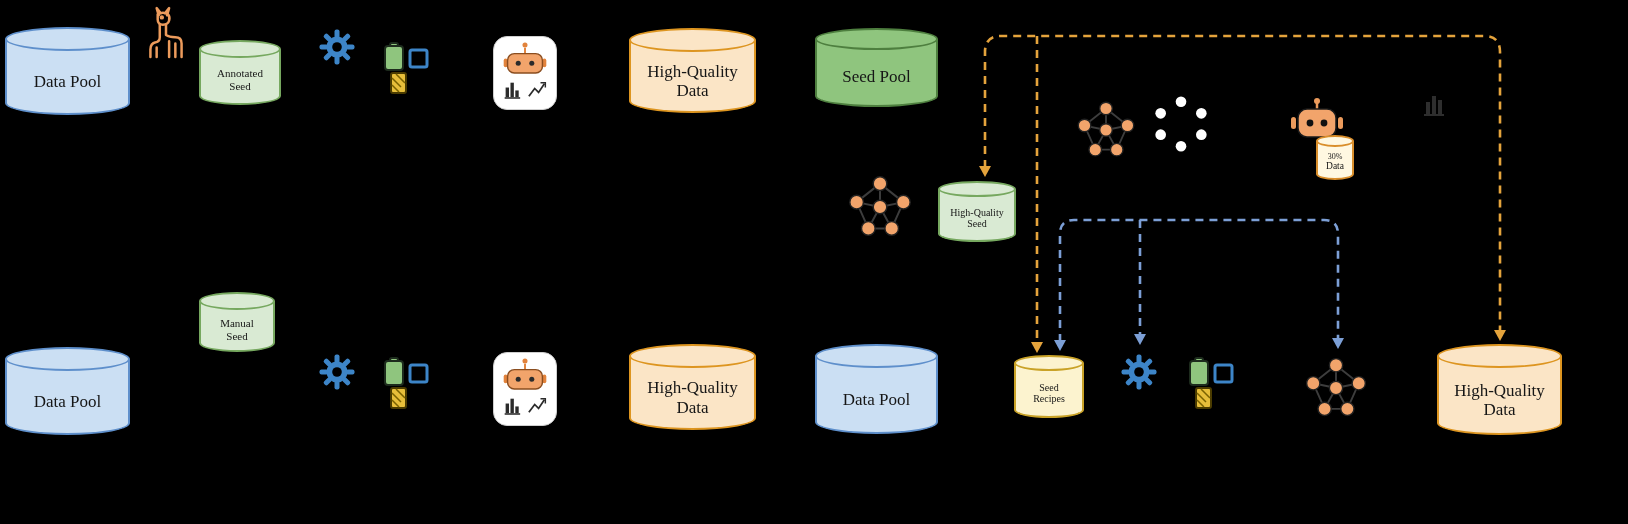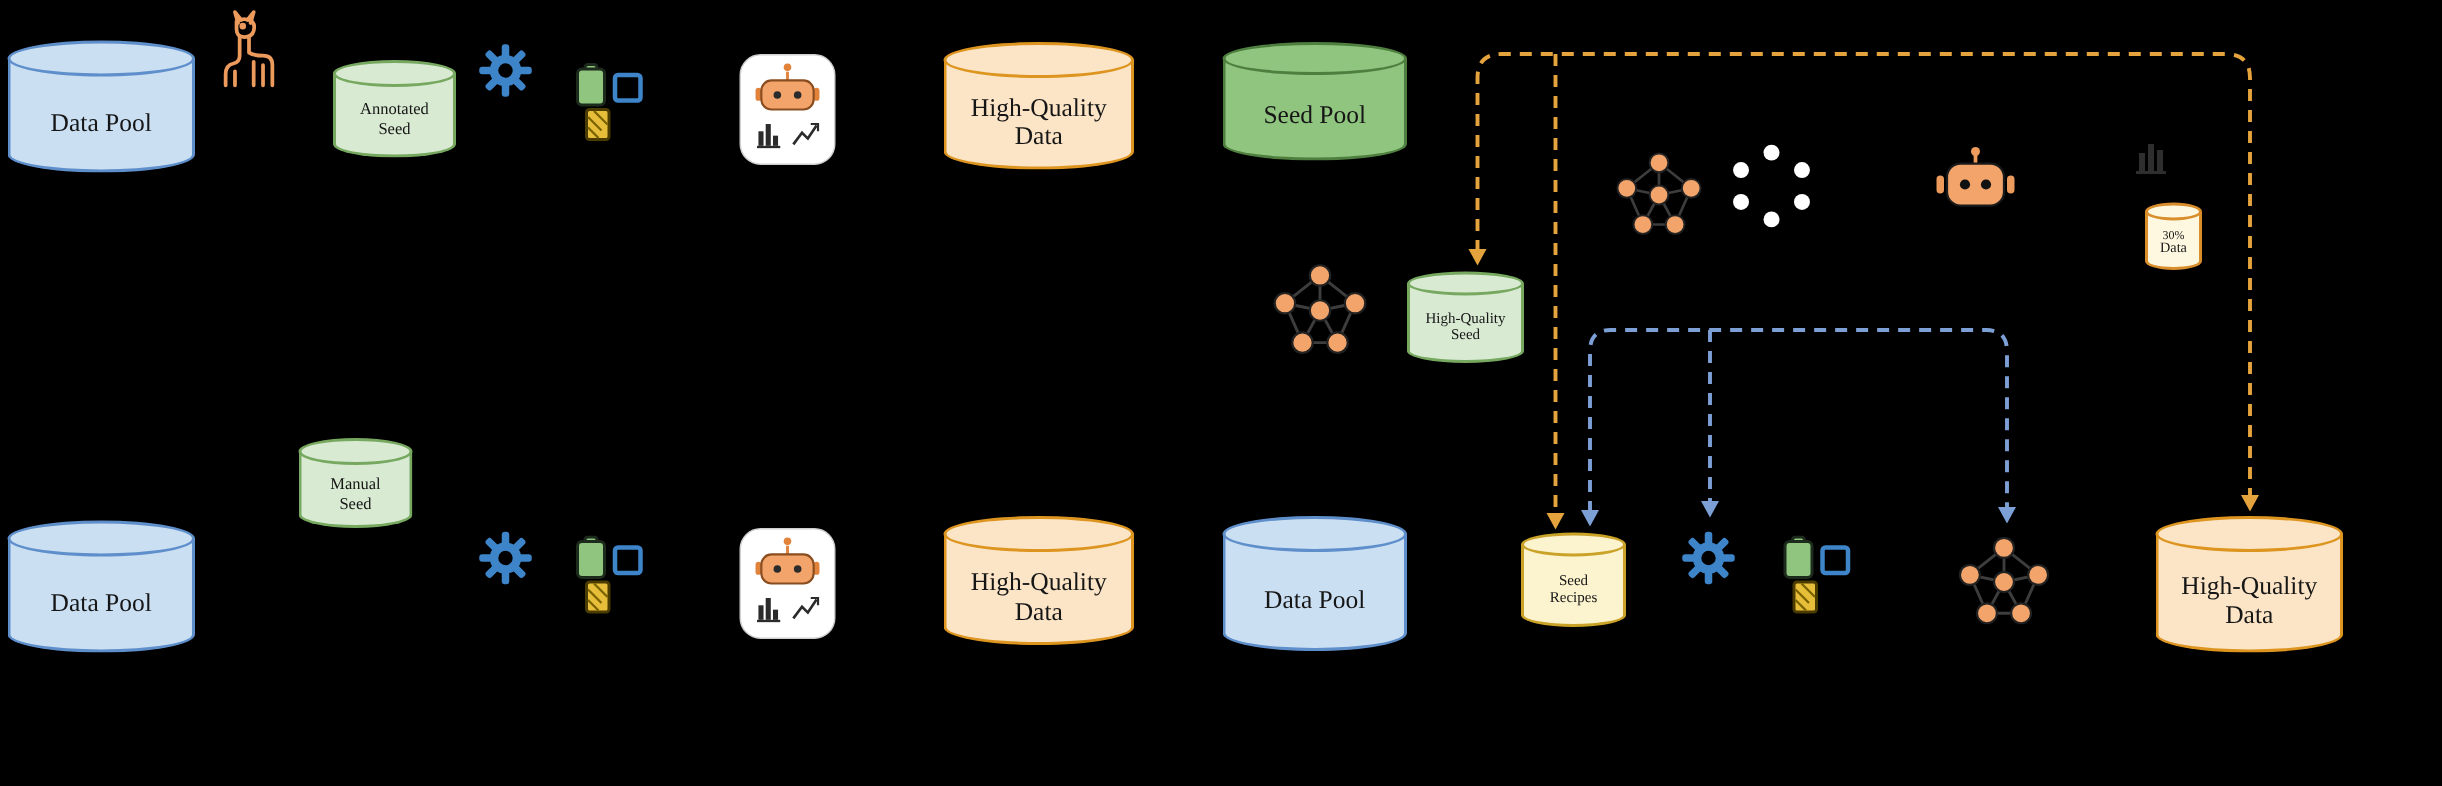"Annotated" div.cyl { margin-left: 23px -> none }
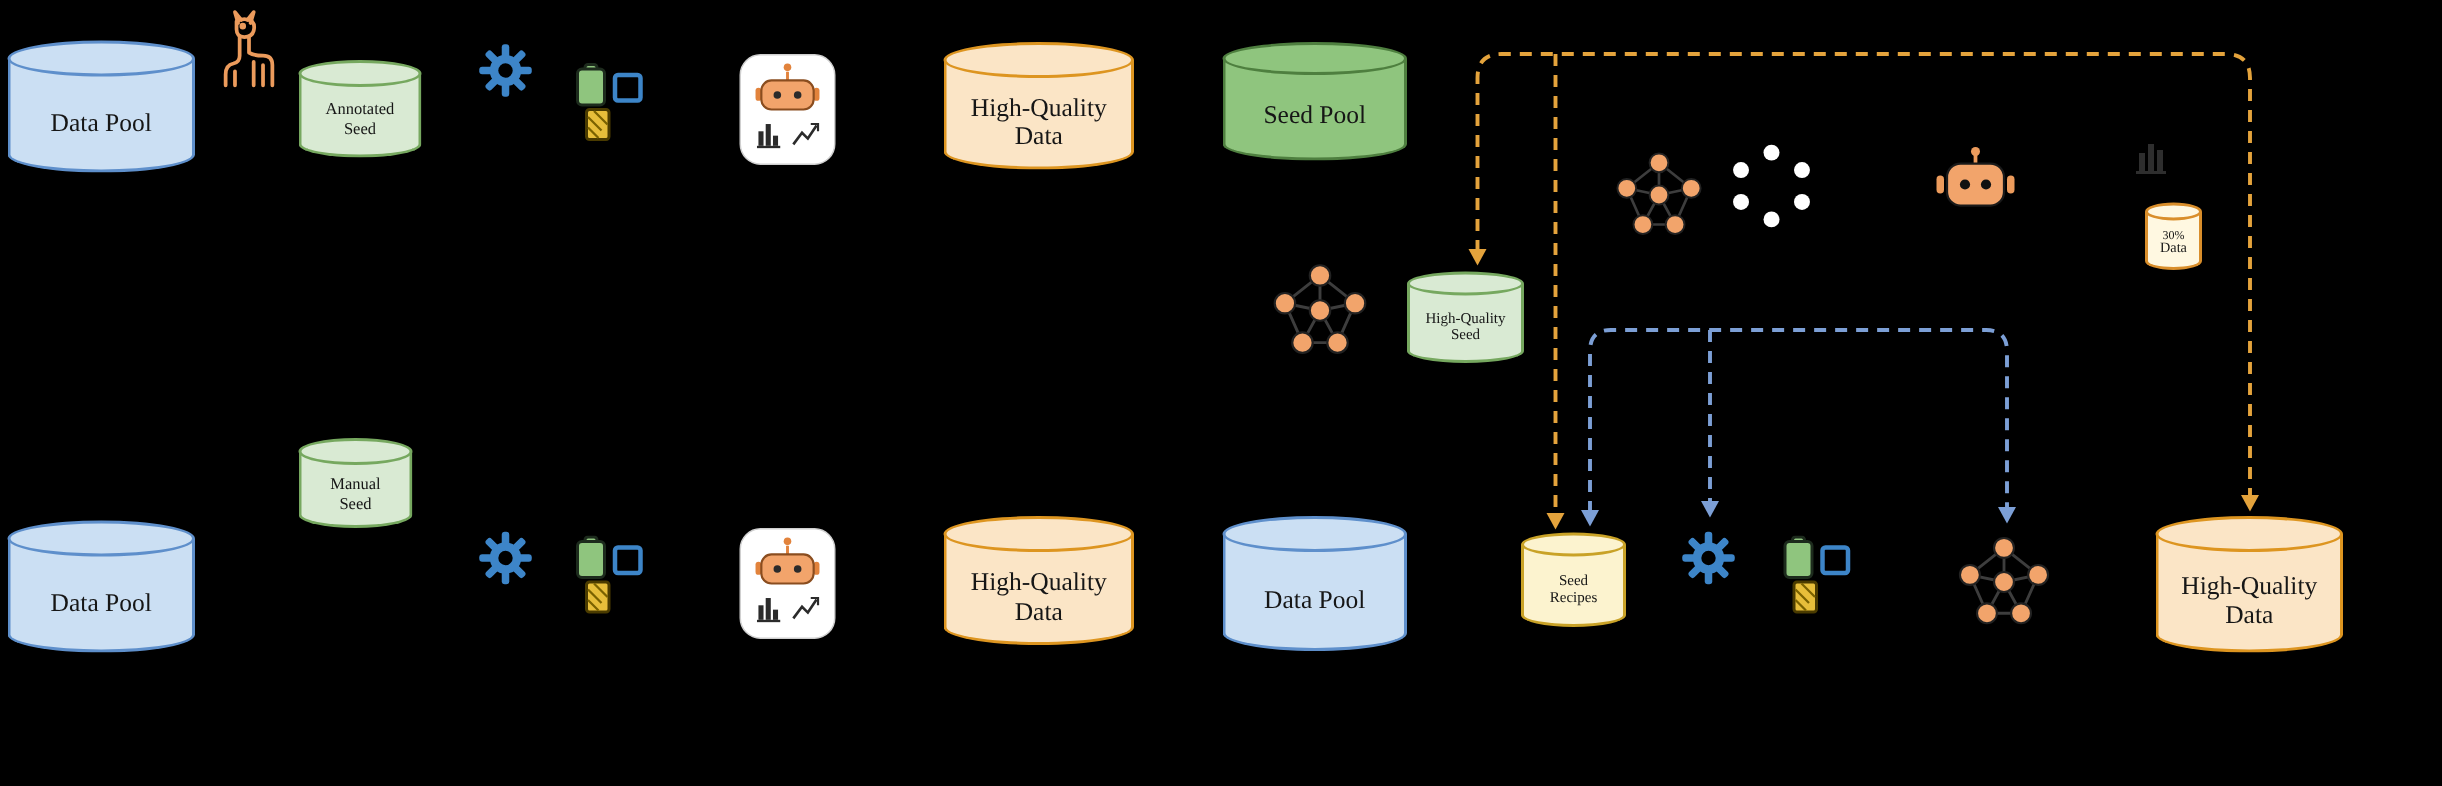"30%" div.cyl { left: 1430px -> 1316px }
